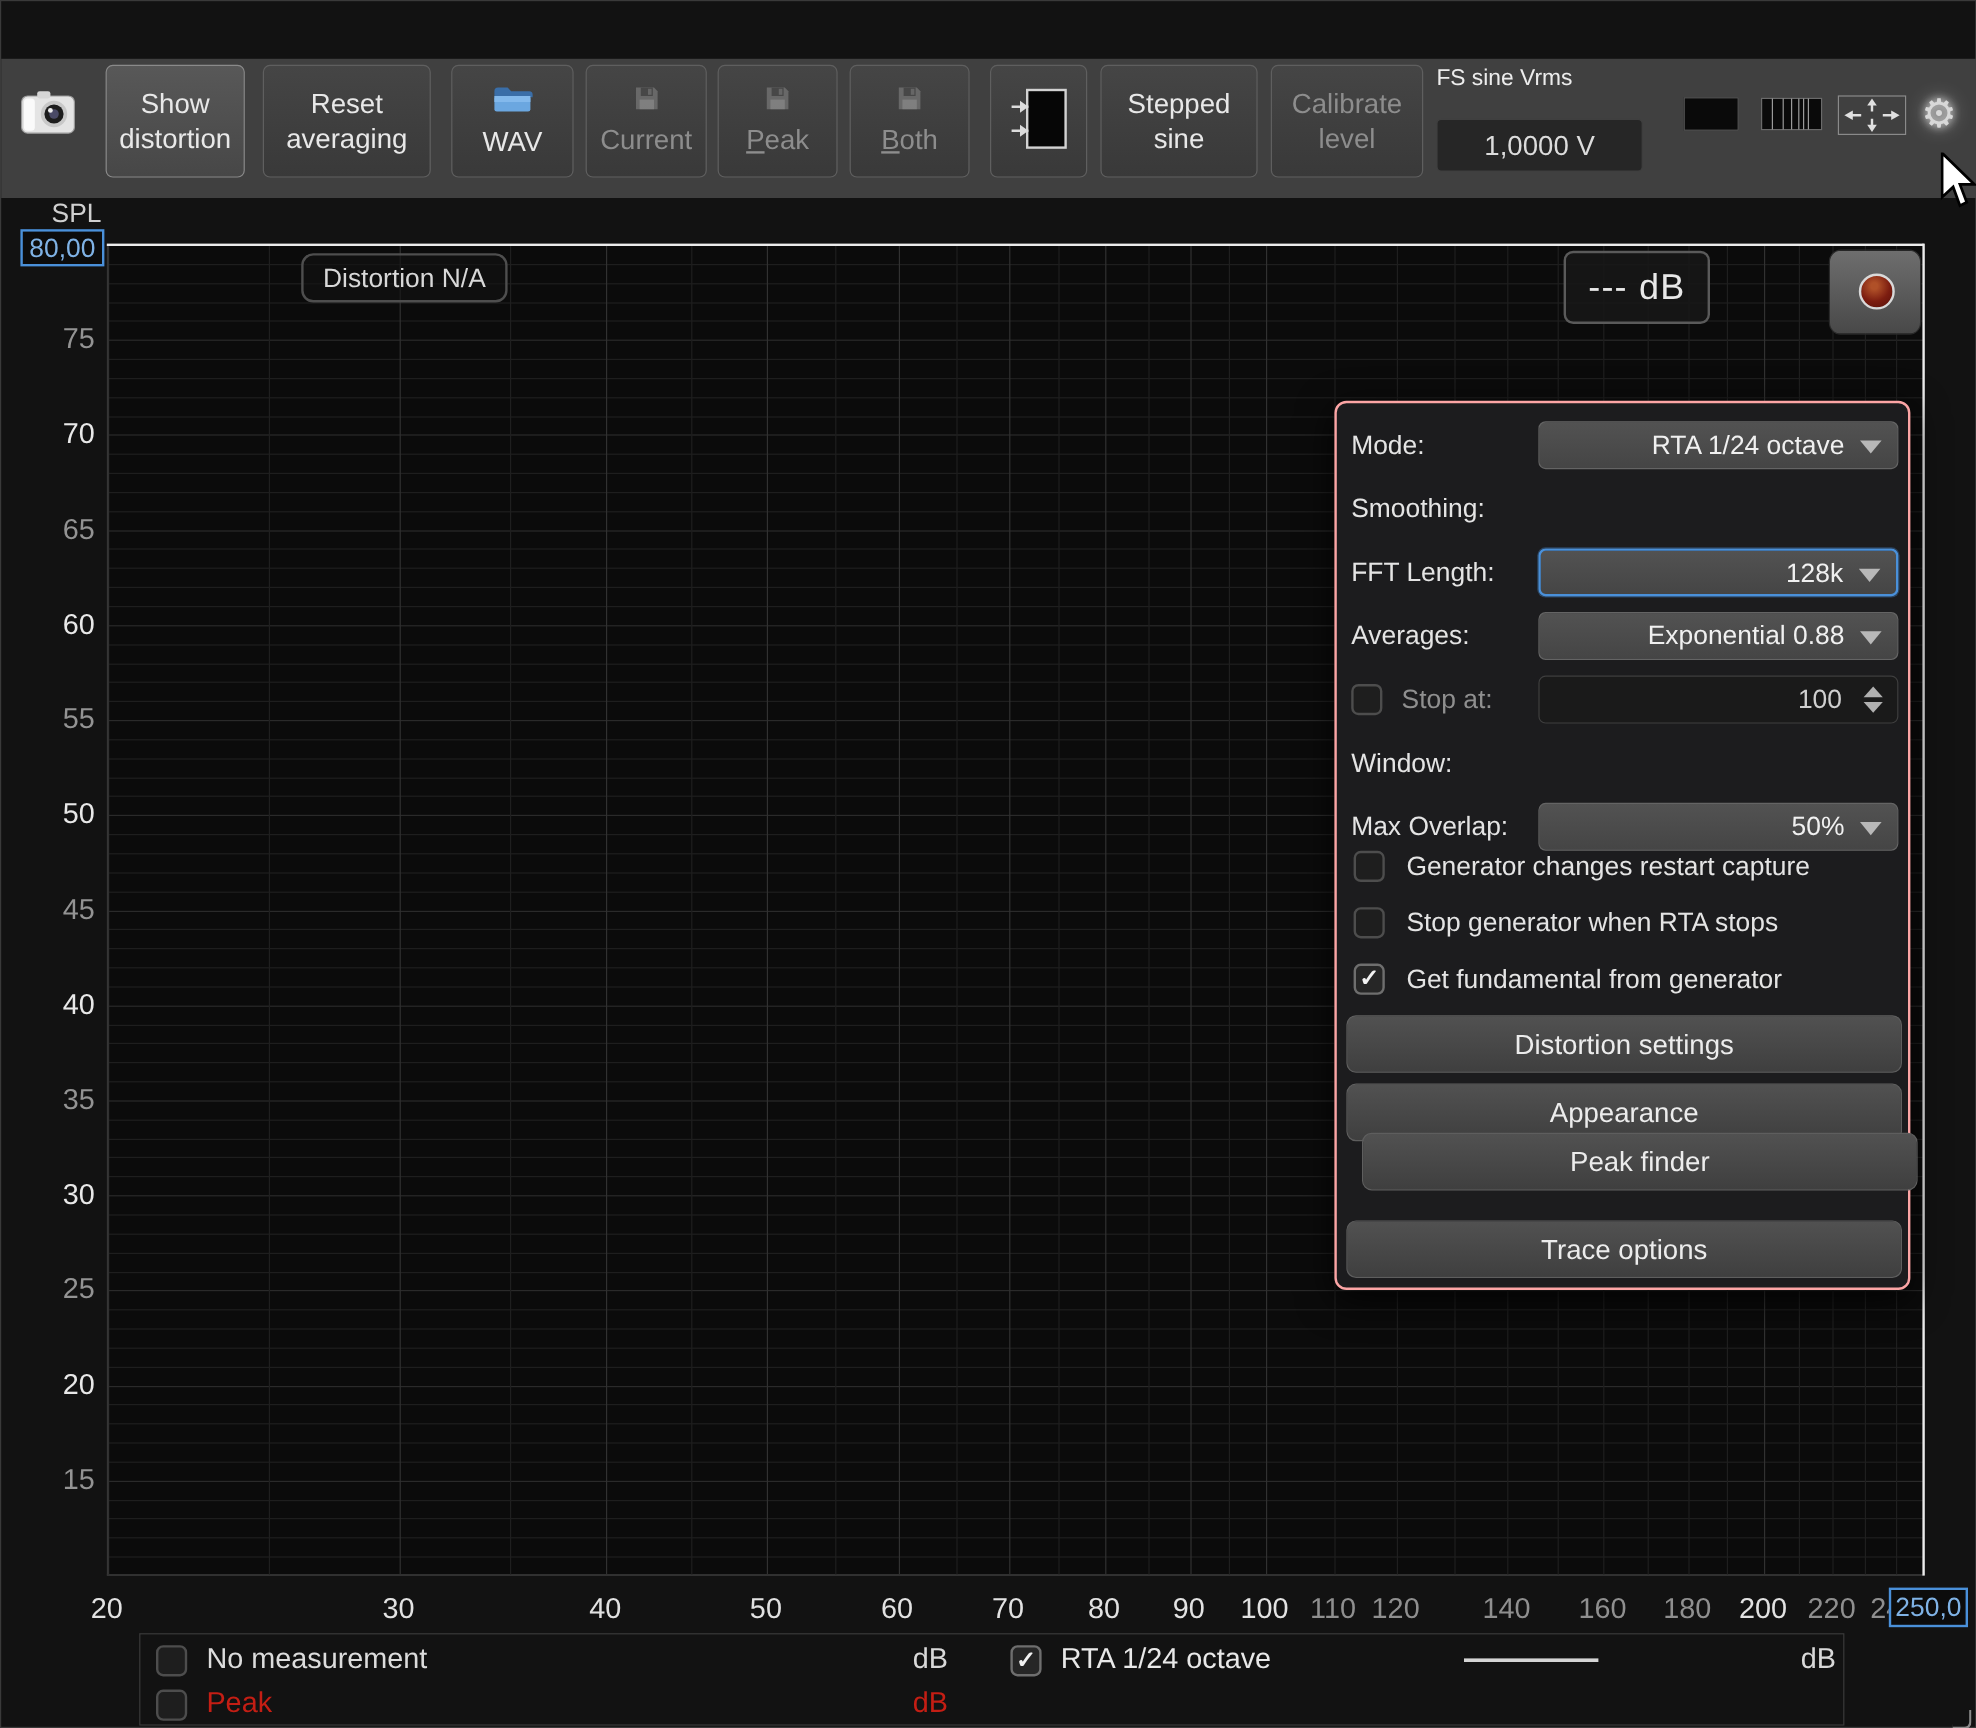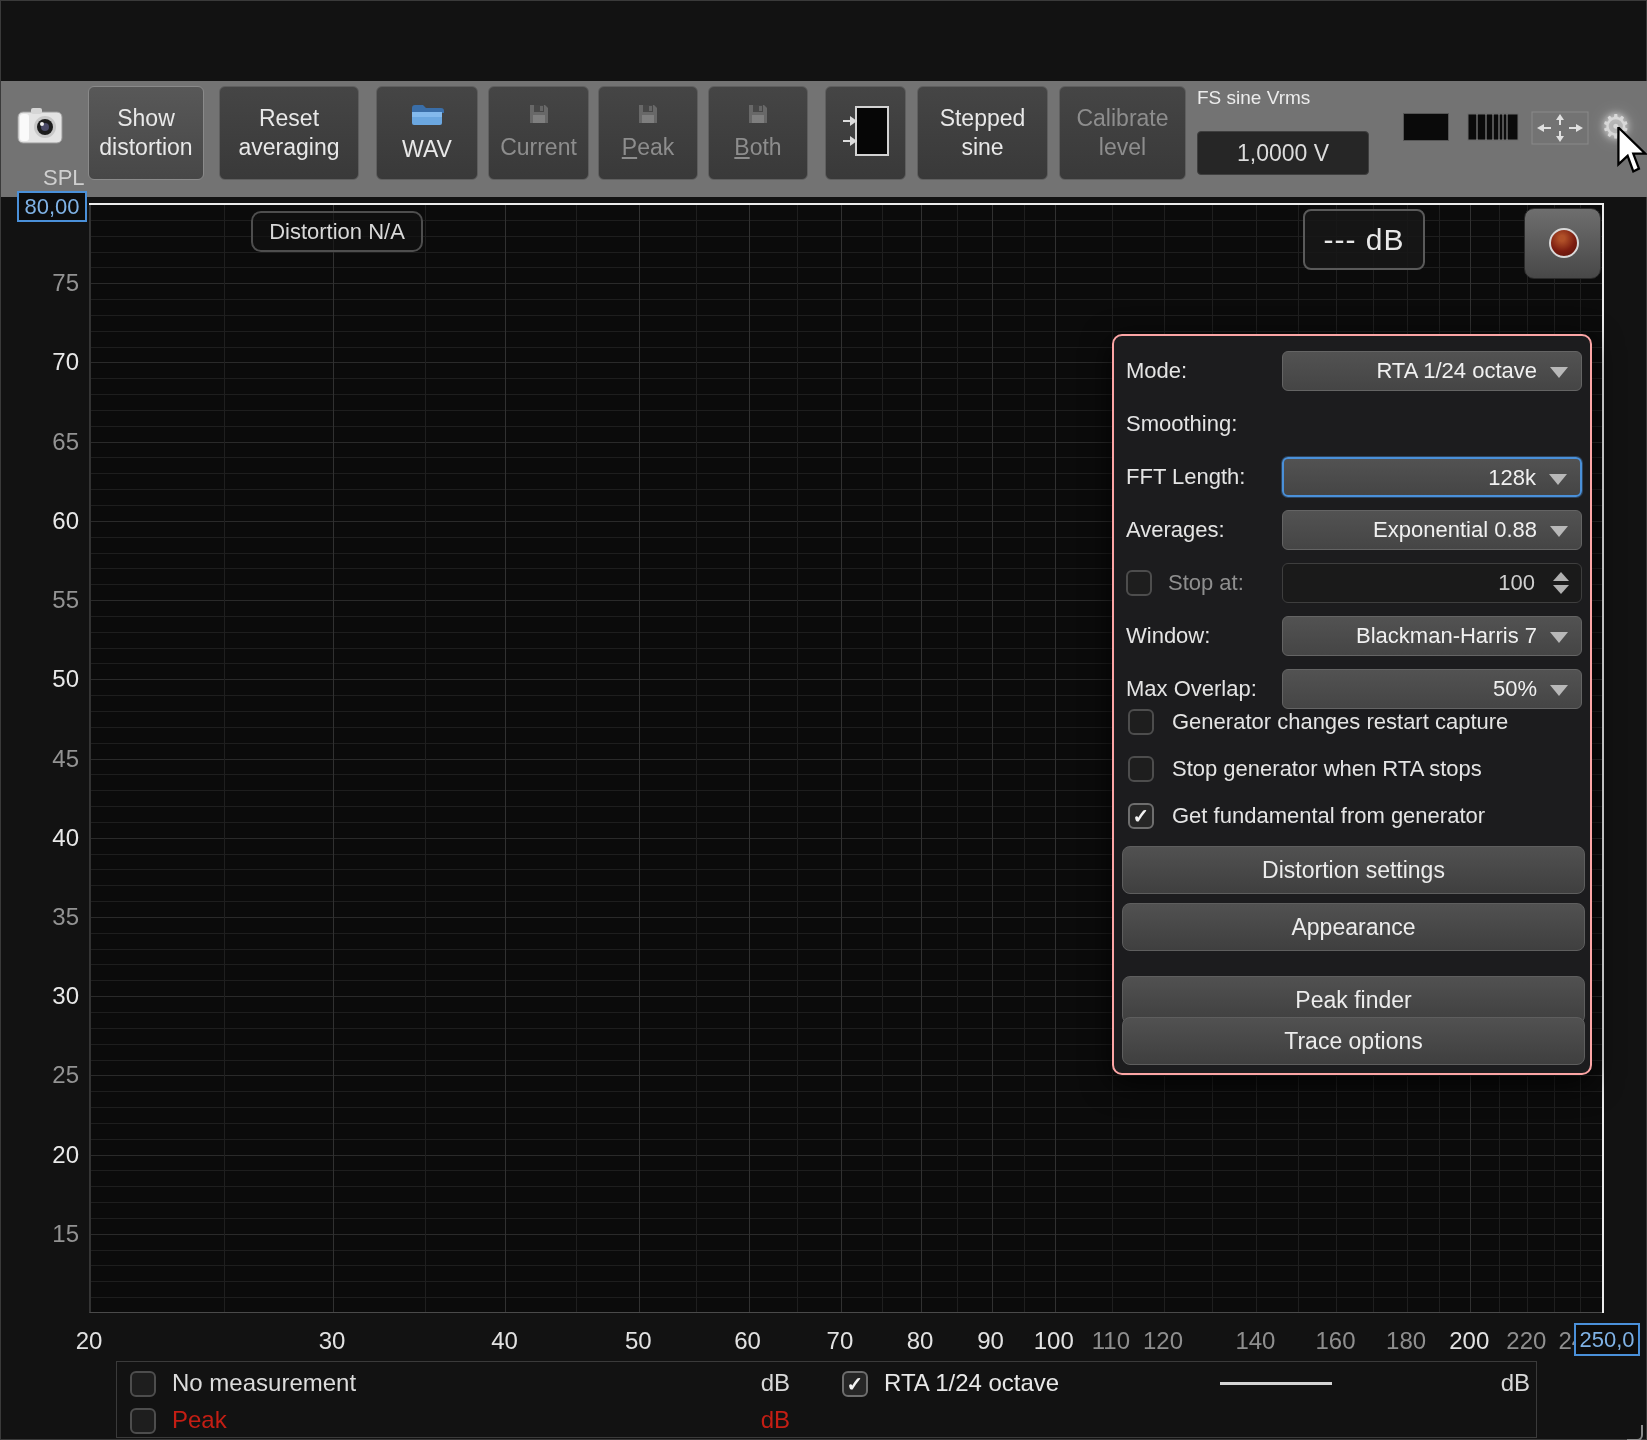"Show" #toolbar { background: #737373 -> #404040; top: 80px -> 48px }
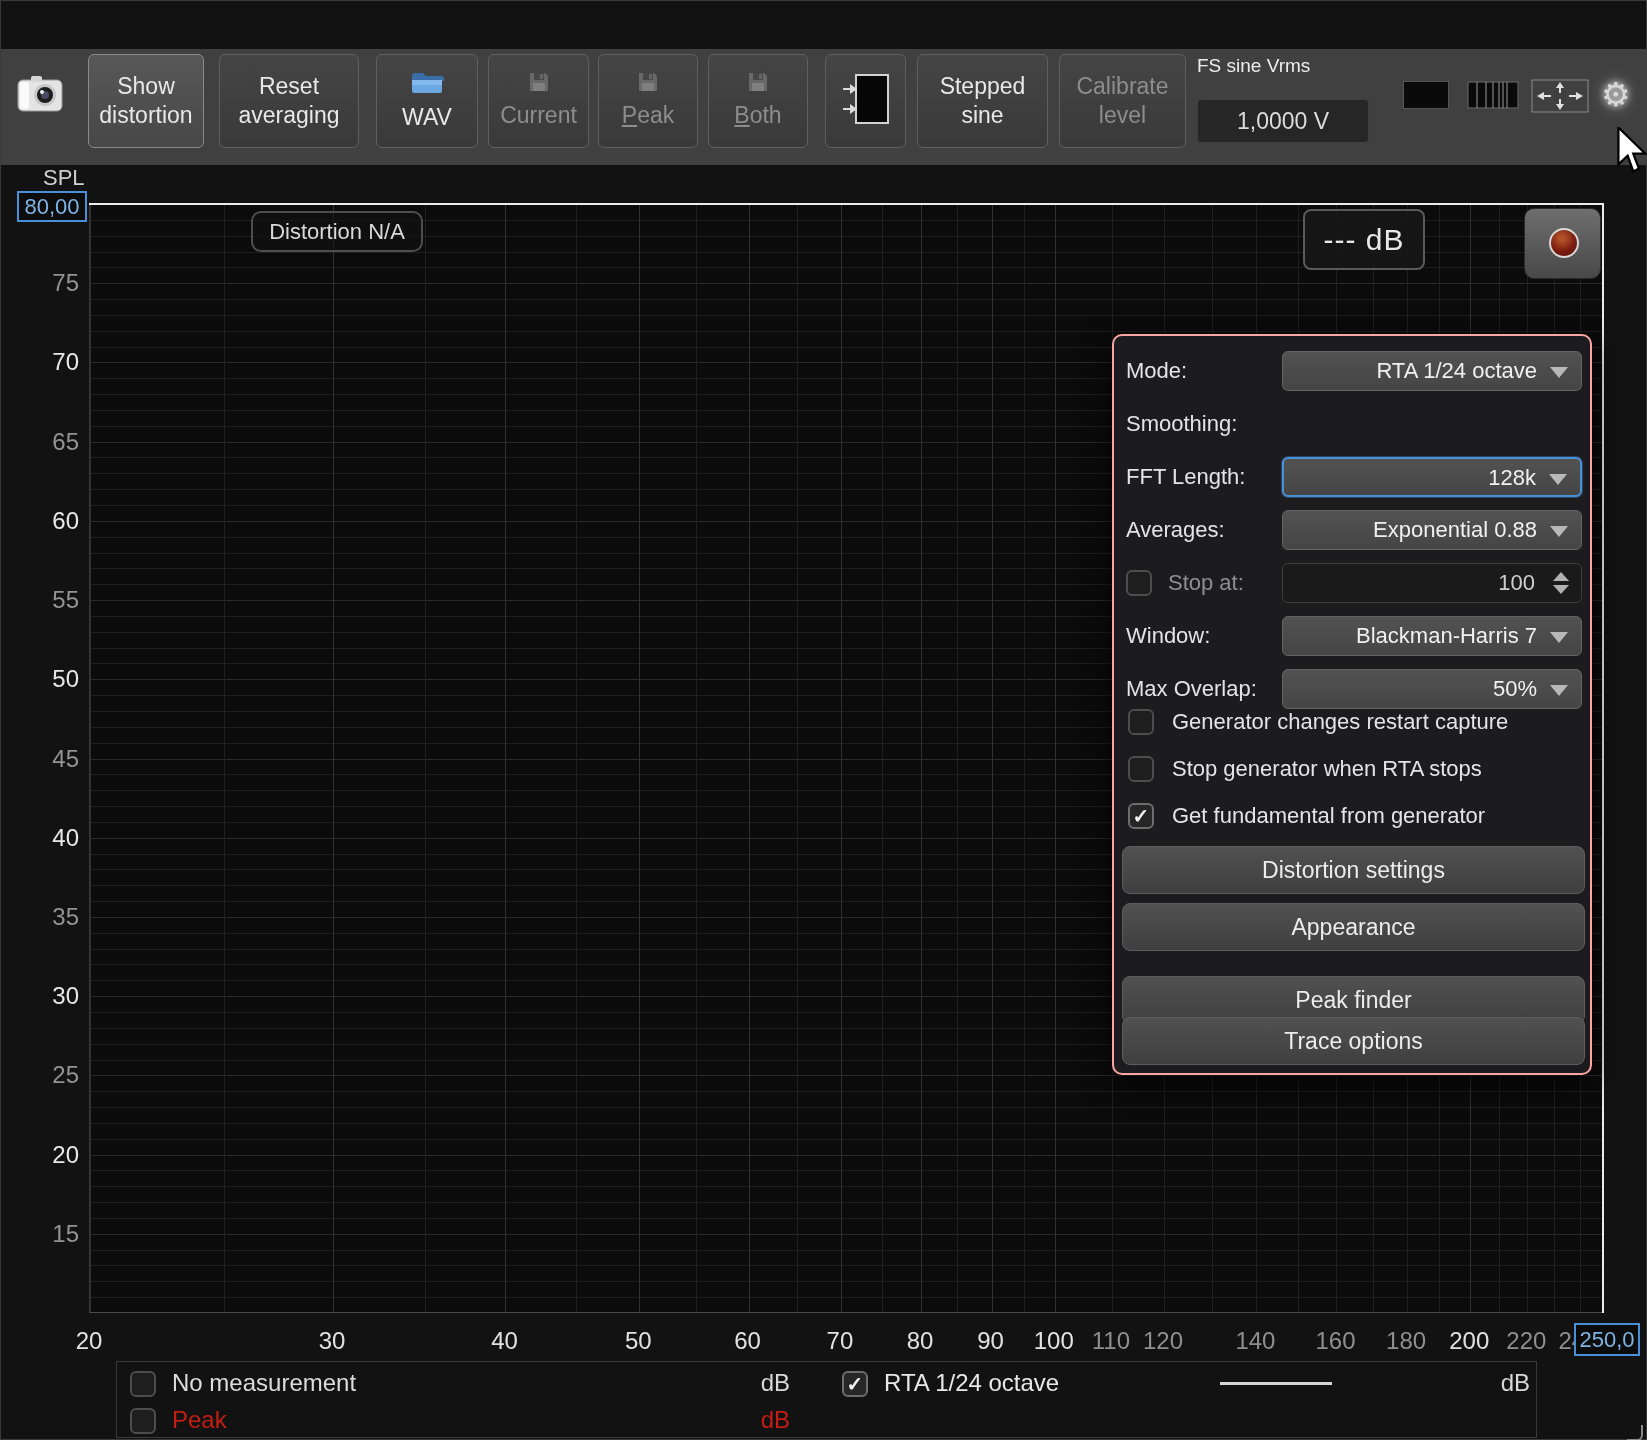"Blackman-Harris 7" div.dd { html: <div> <div>Blackman-Harris 7</div> <div></div> </div> -> none }
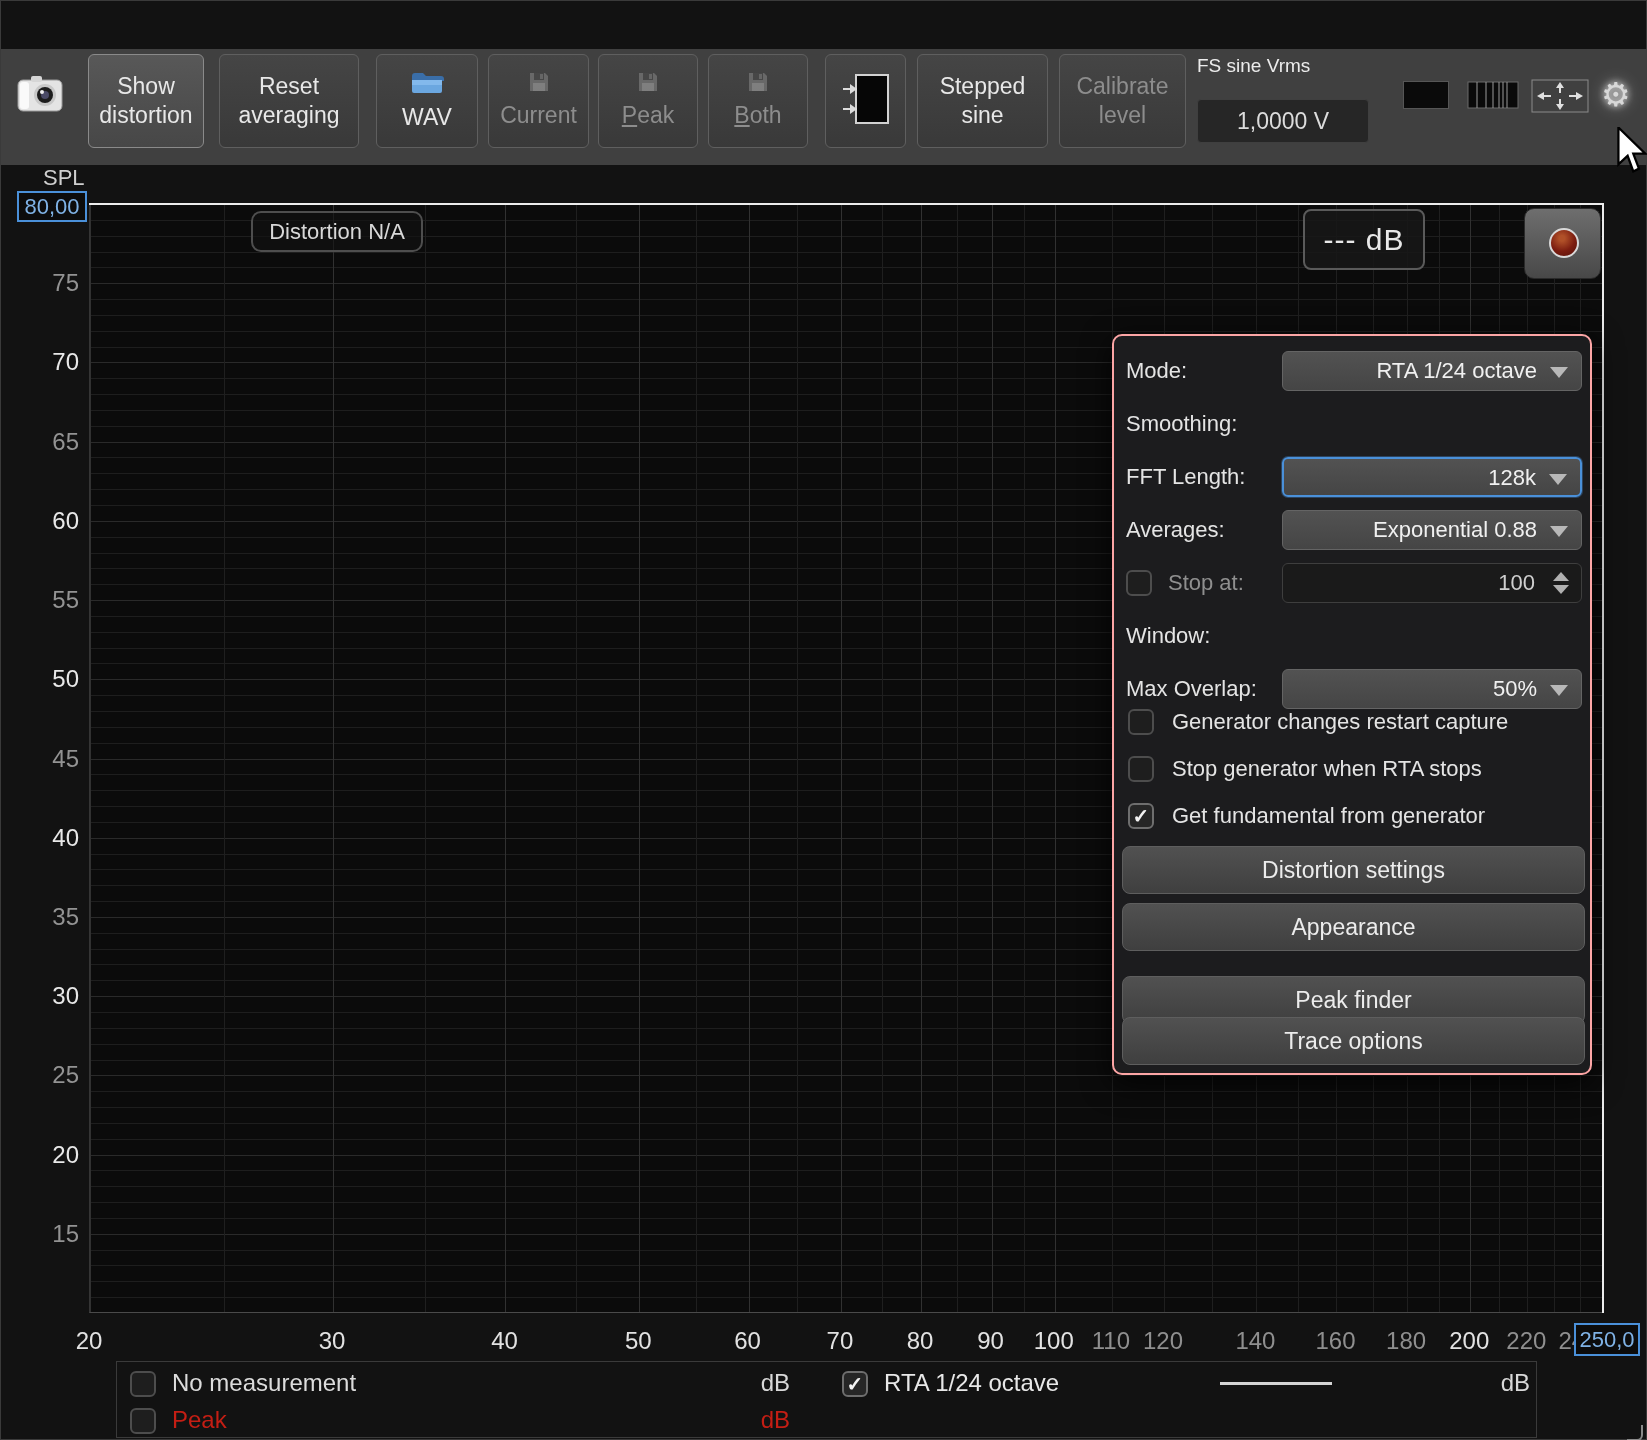"Peak finder" div.pbtn { margin-left: none -> 13px; top: 640px -> 608px }
